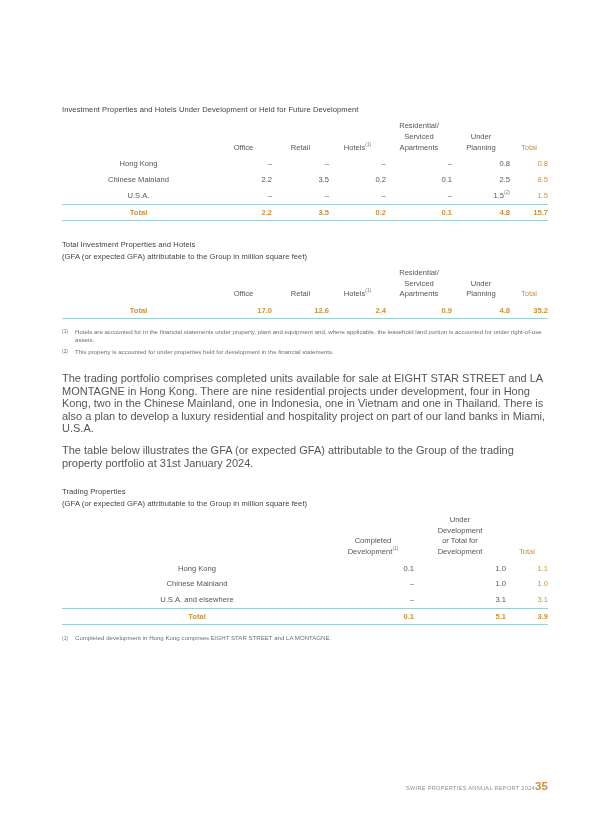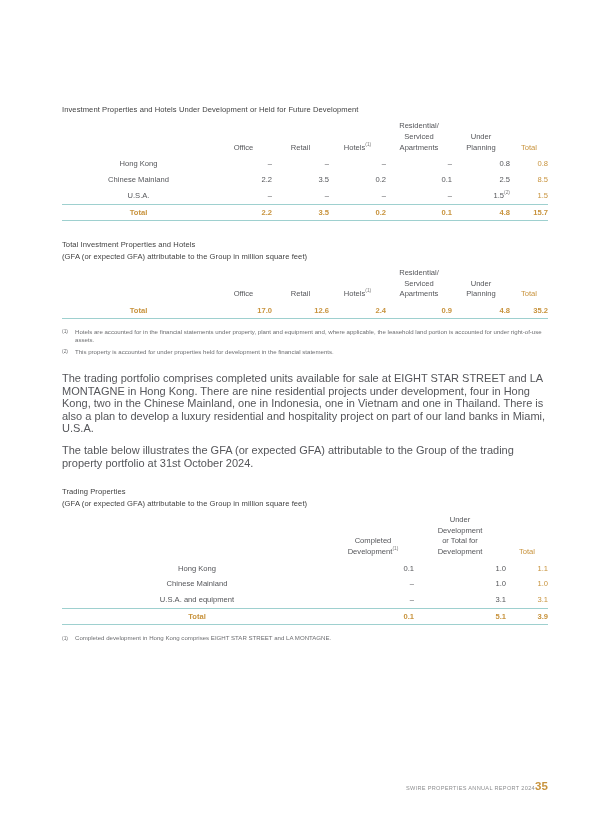"The table below illustrates the" p.body { text: October -> January }
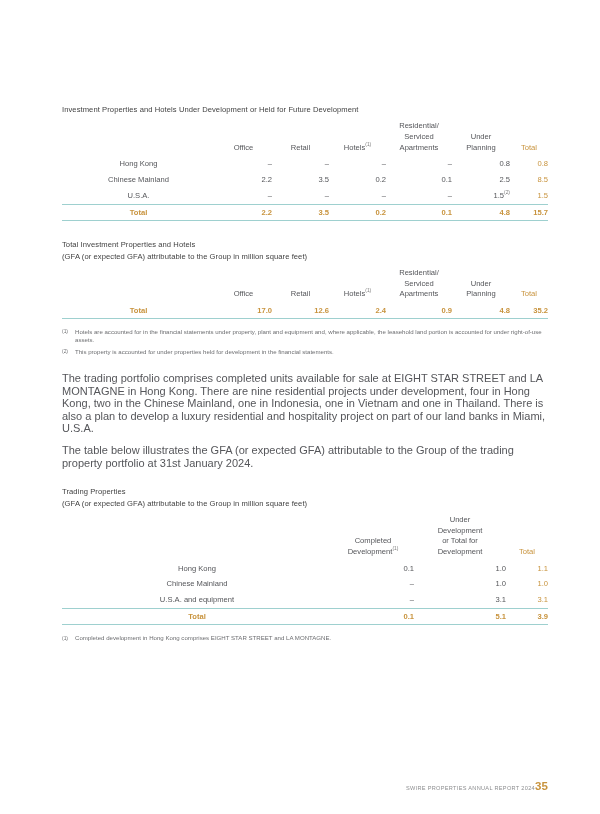"U.S.A. and equipment" td.rowlabel { text: equipment -> elsewhere }
